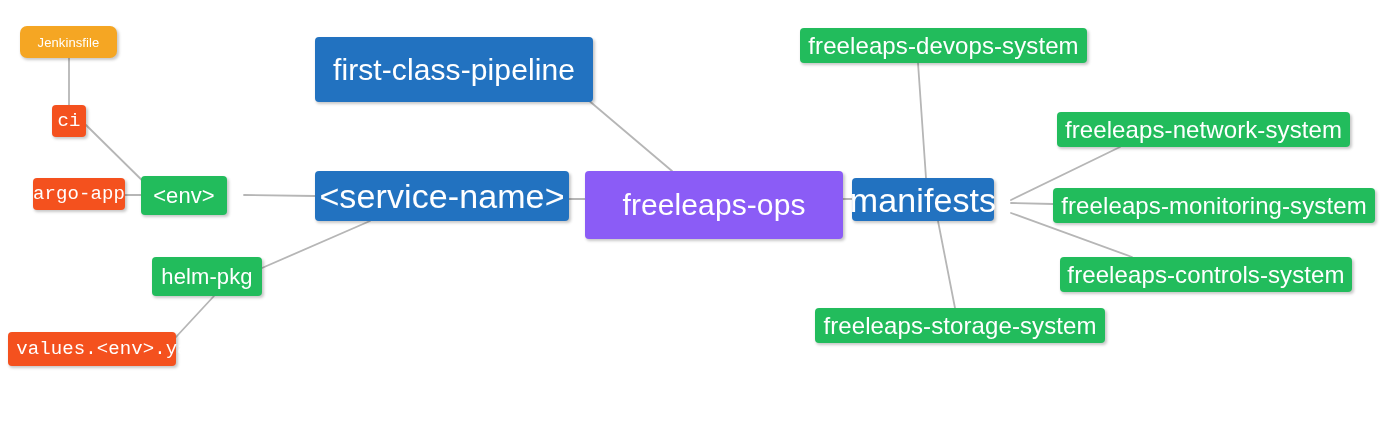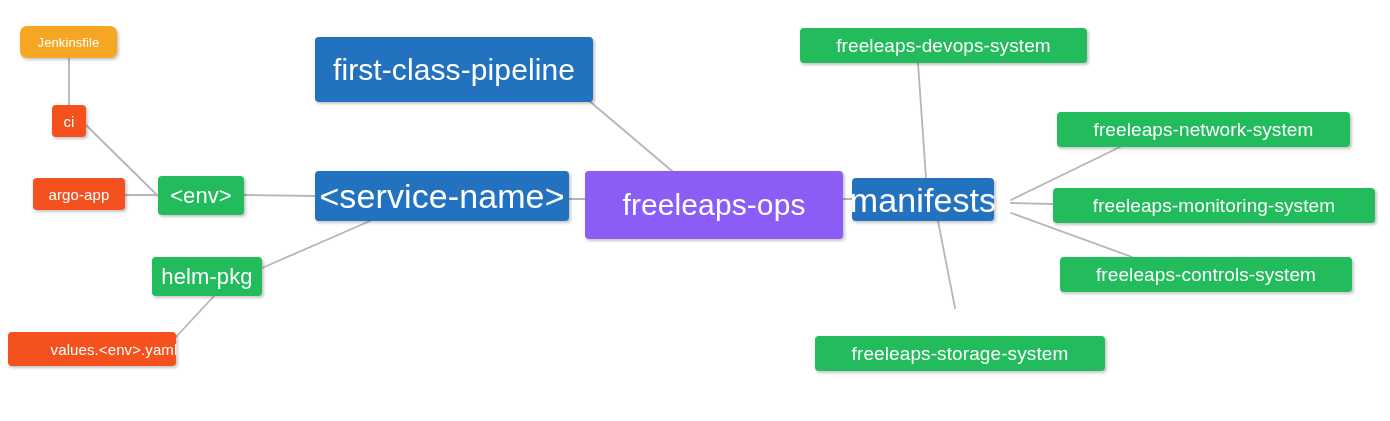"freeleaps-devops-system" .t-md { font-size: 19px -> 24px }
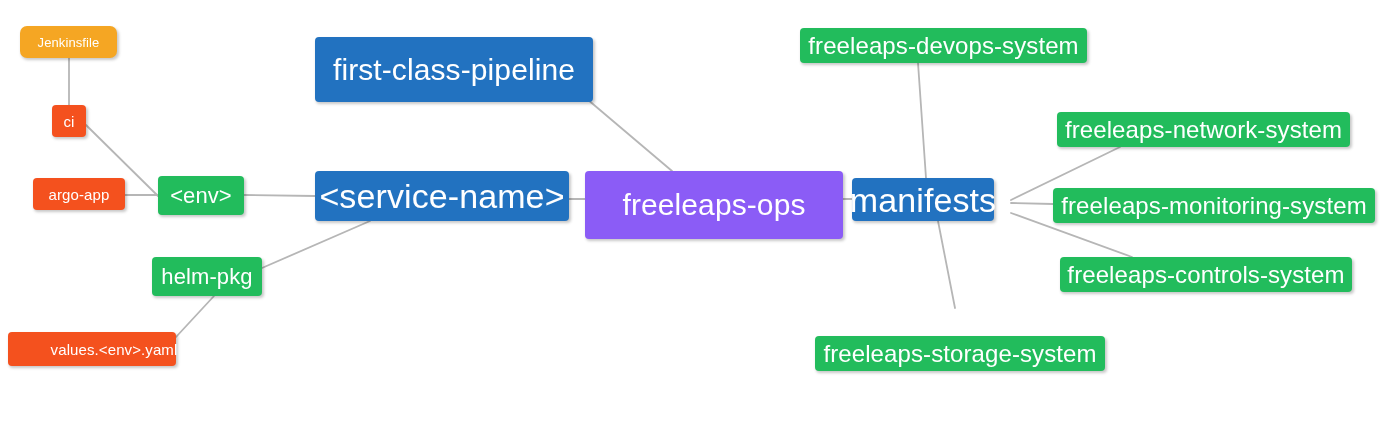"ci" .t-sm { font-family: none -> Liberation Mono, monospace; font-size: 15px -> 19px }
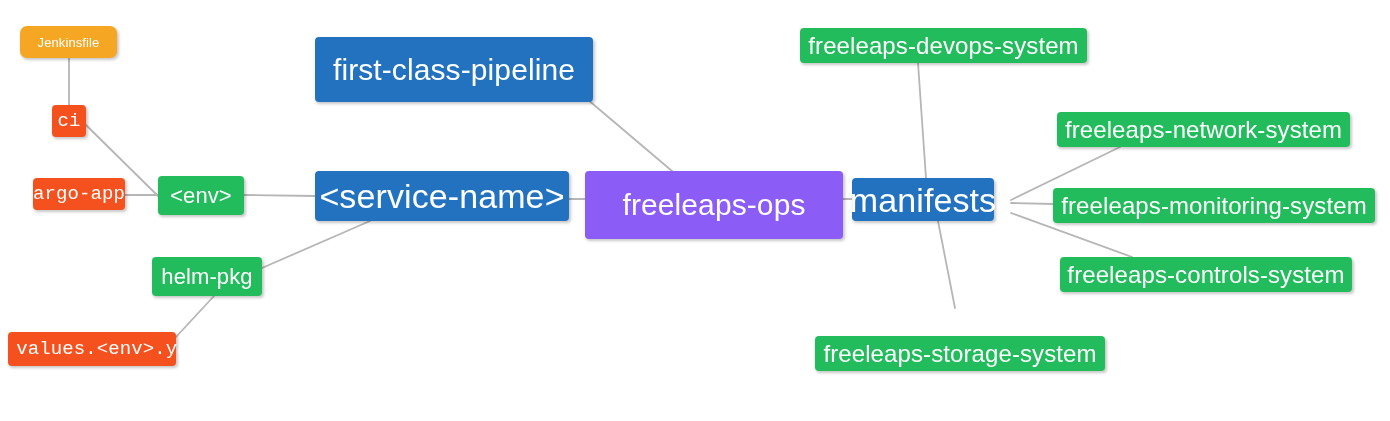"<env>" div.node { left: 158px -> 141px }
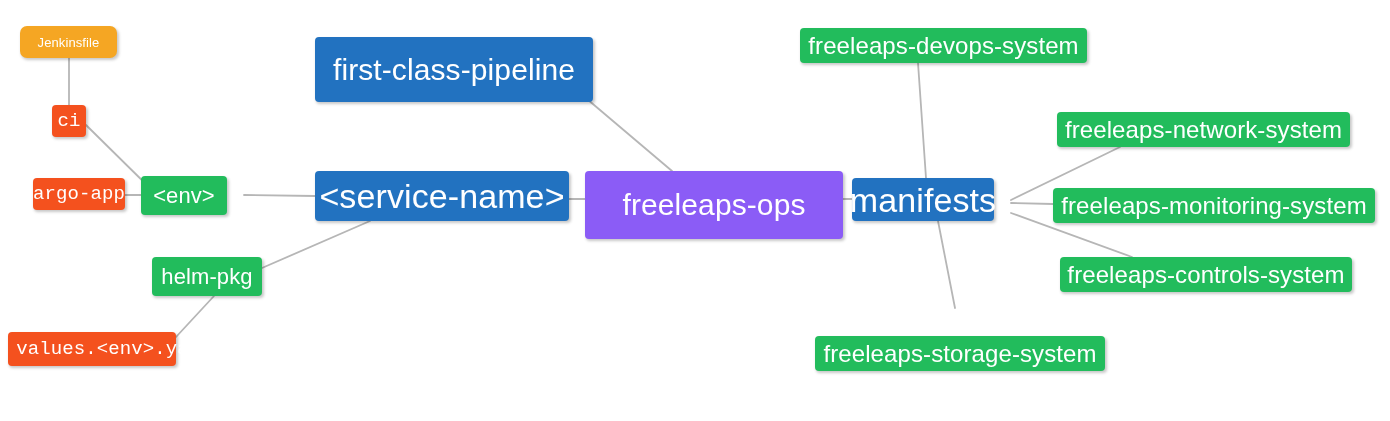"freeleaps-storage-system" div.node { margin-top: 28px -> none }
